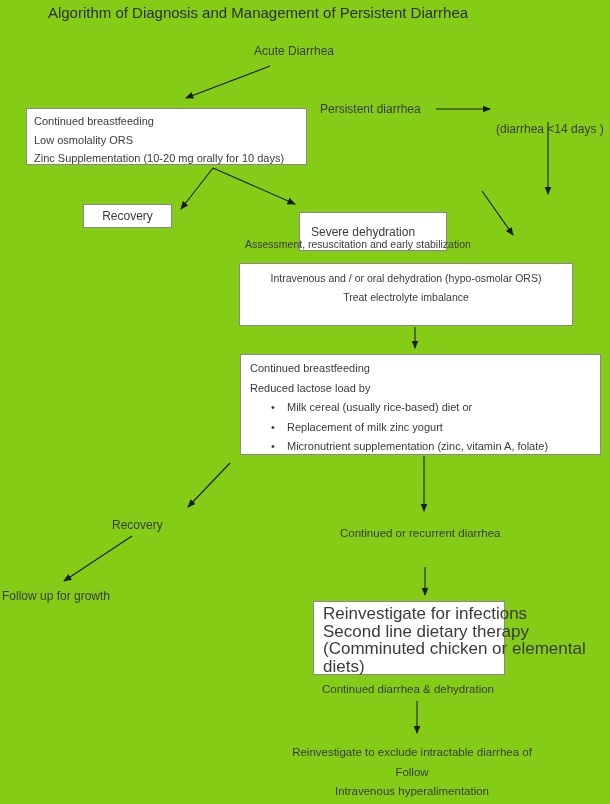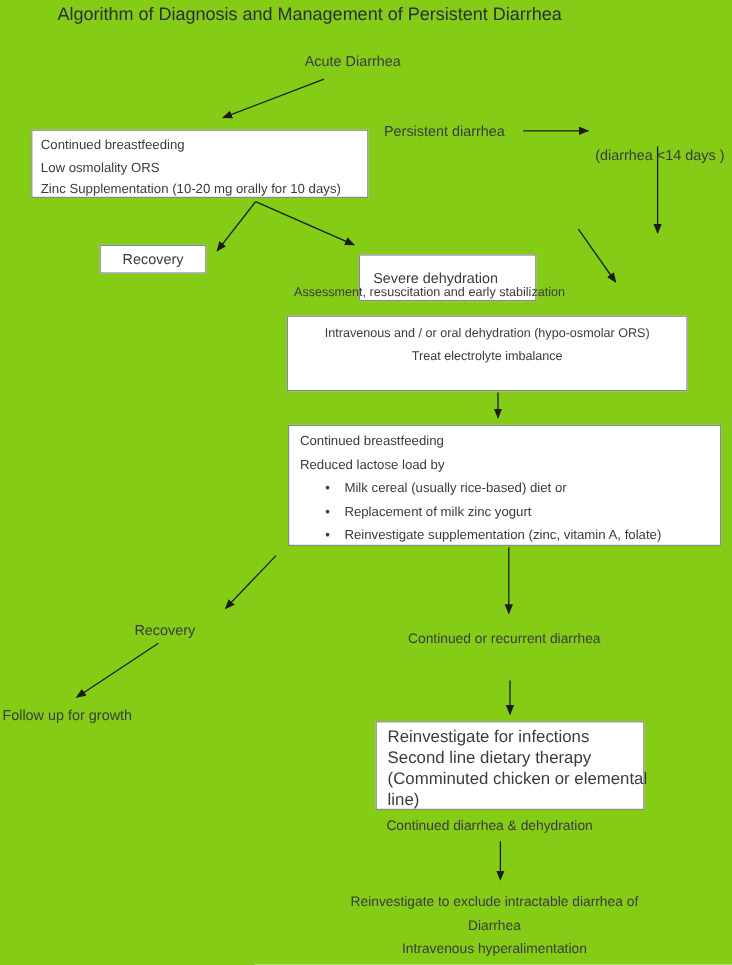"Reinvestigate supplementation (zinc," span { text: Reinvestigate -> Micronutrient }
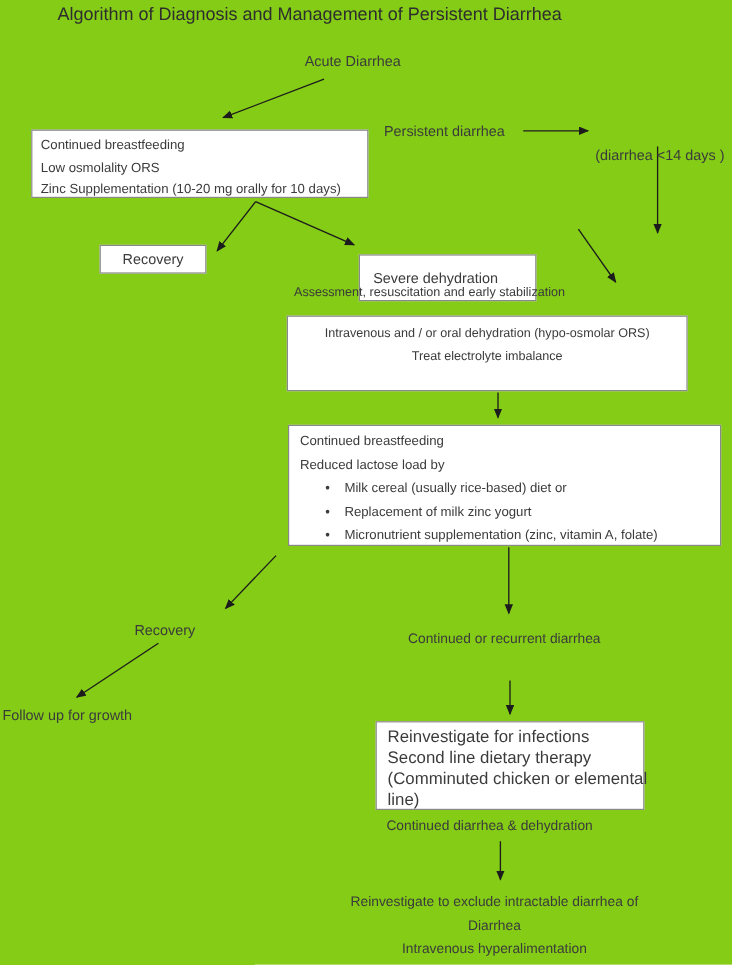"Reinvestigate for infections" #box-reinv { font-size: 14px -> 17px; width: 224px -> 192px }
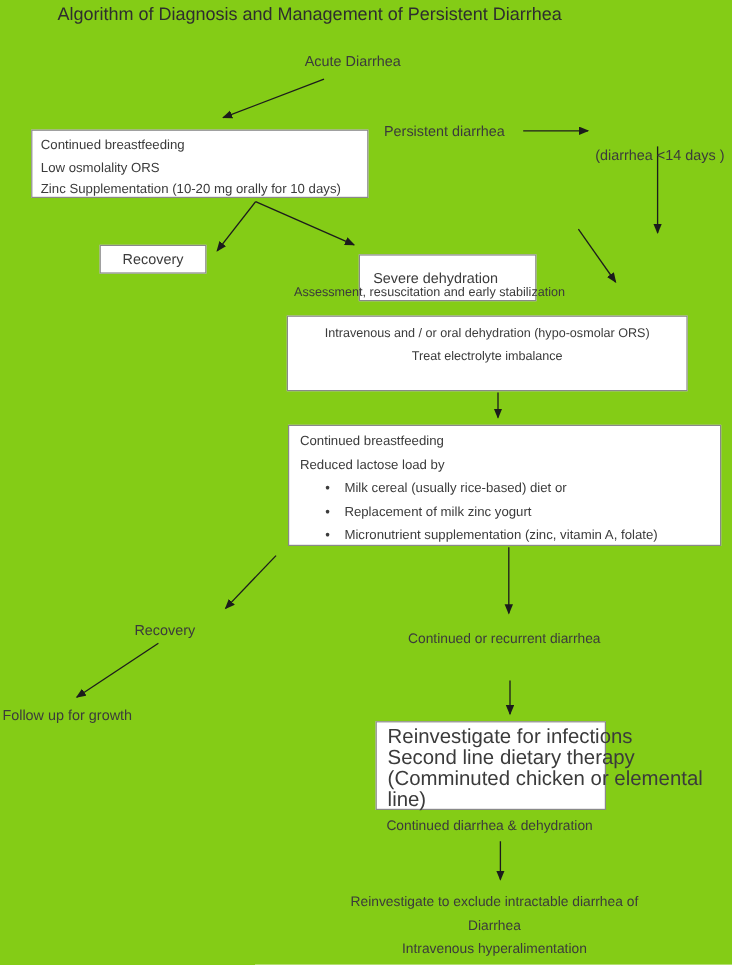"line)" div.bl { text: line -> diets }
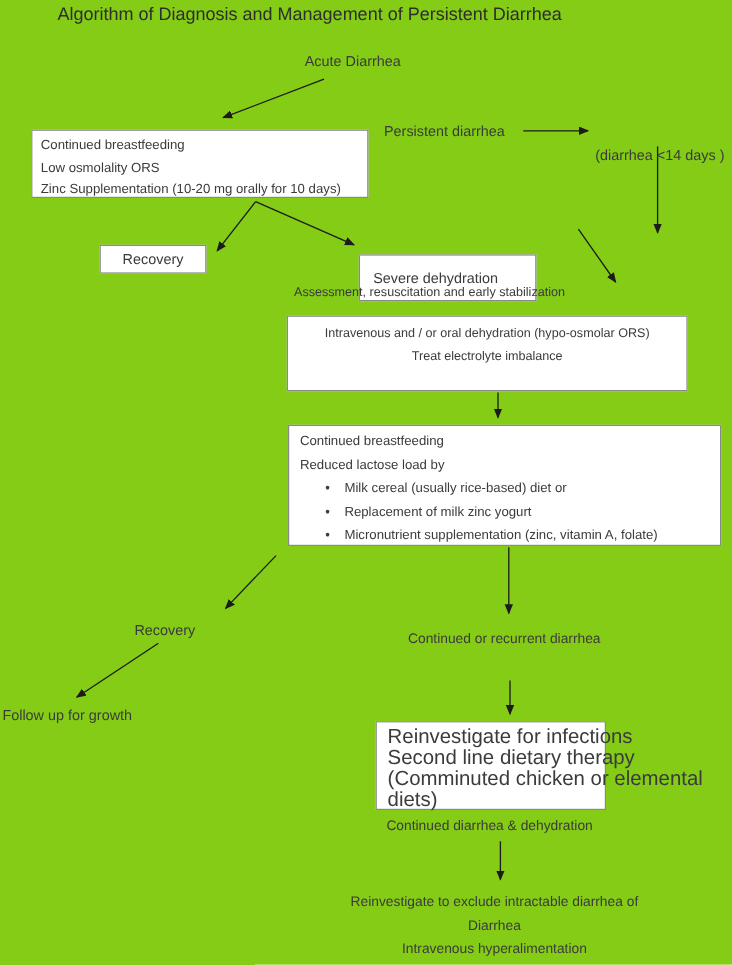"Diarrhea" div { text: Diarrhea -> Follow }
